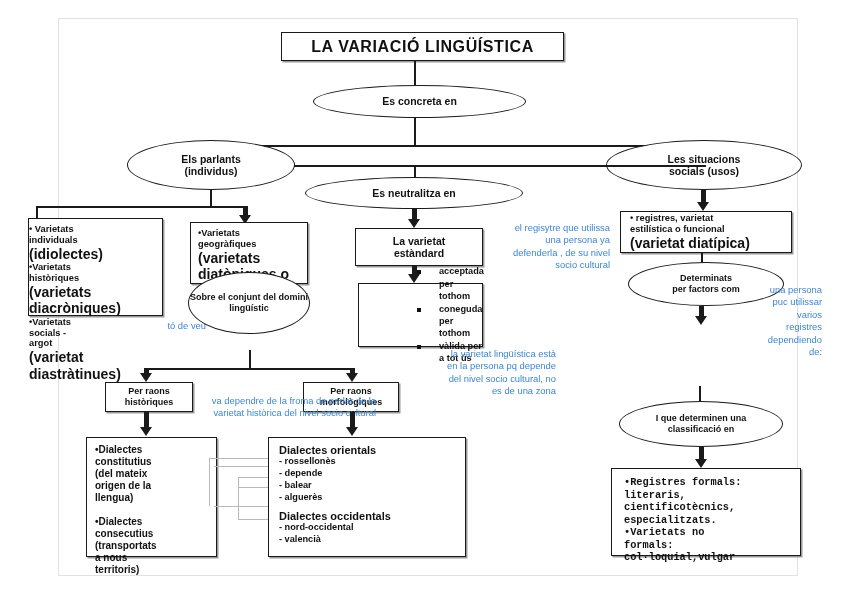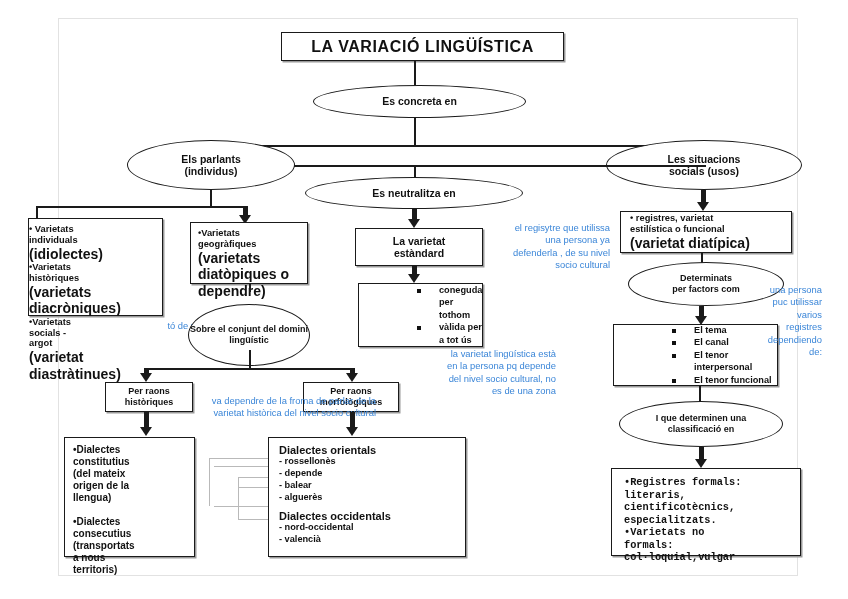"acceptada per tothom" li { html: none -> <li>acceptada per tothom</li> }
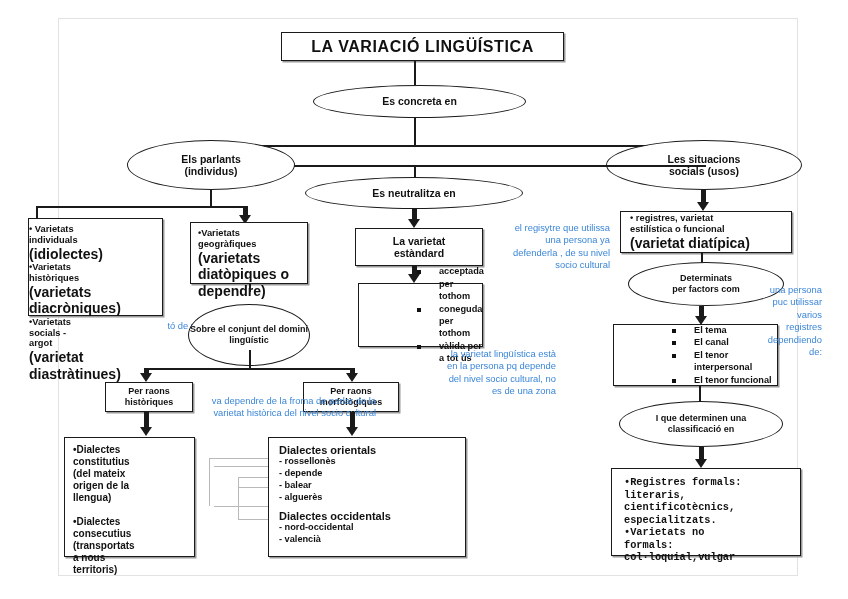"Sobre el conjunt del domini" div.node { top: 304px -> 272px }
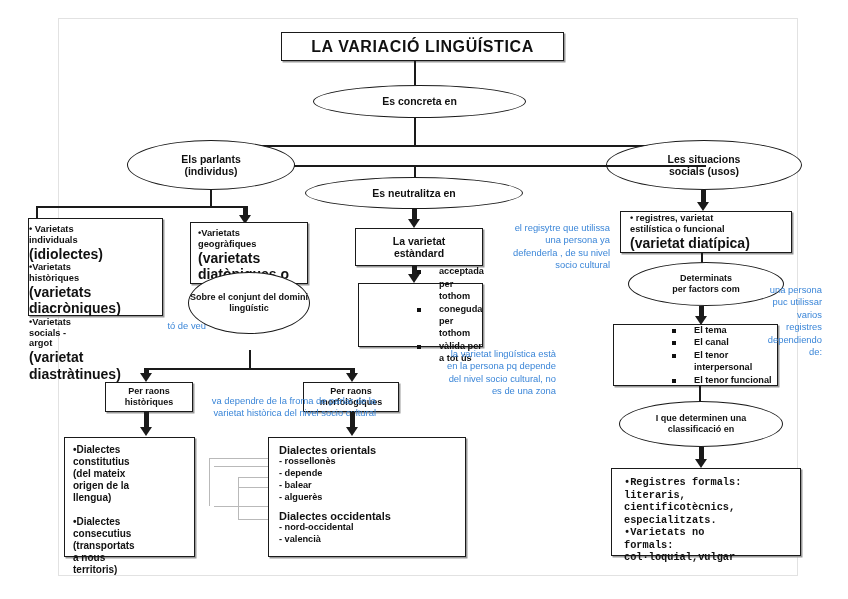"El tema" div.node { html: <div> <ul> <li>El tema</li> <li>El canal</li> <li>El tenor interpersonal</li> <li>El tenor funcional</li> </ul> </div> -> none }
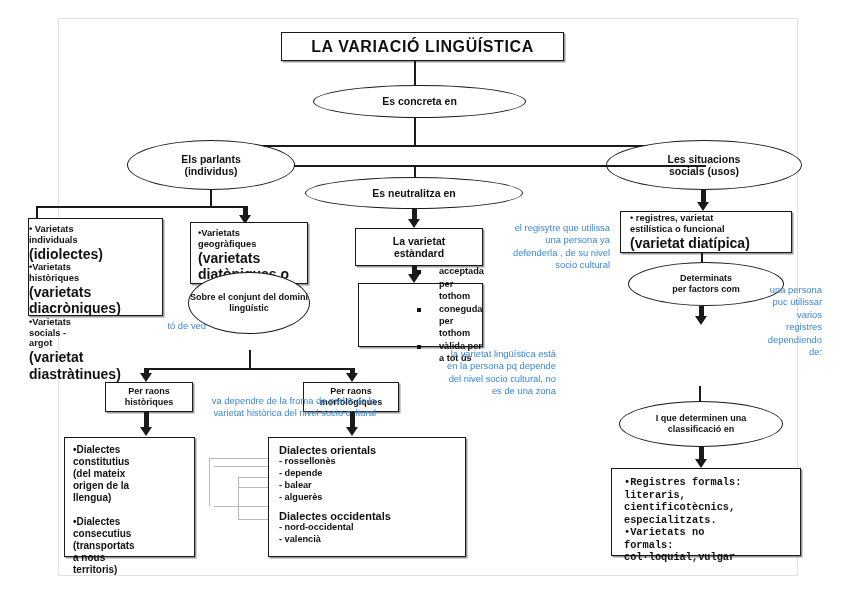"•Dialectes" div.node { left: 64px -> 86px }
